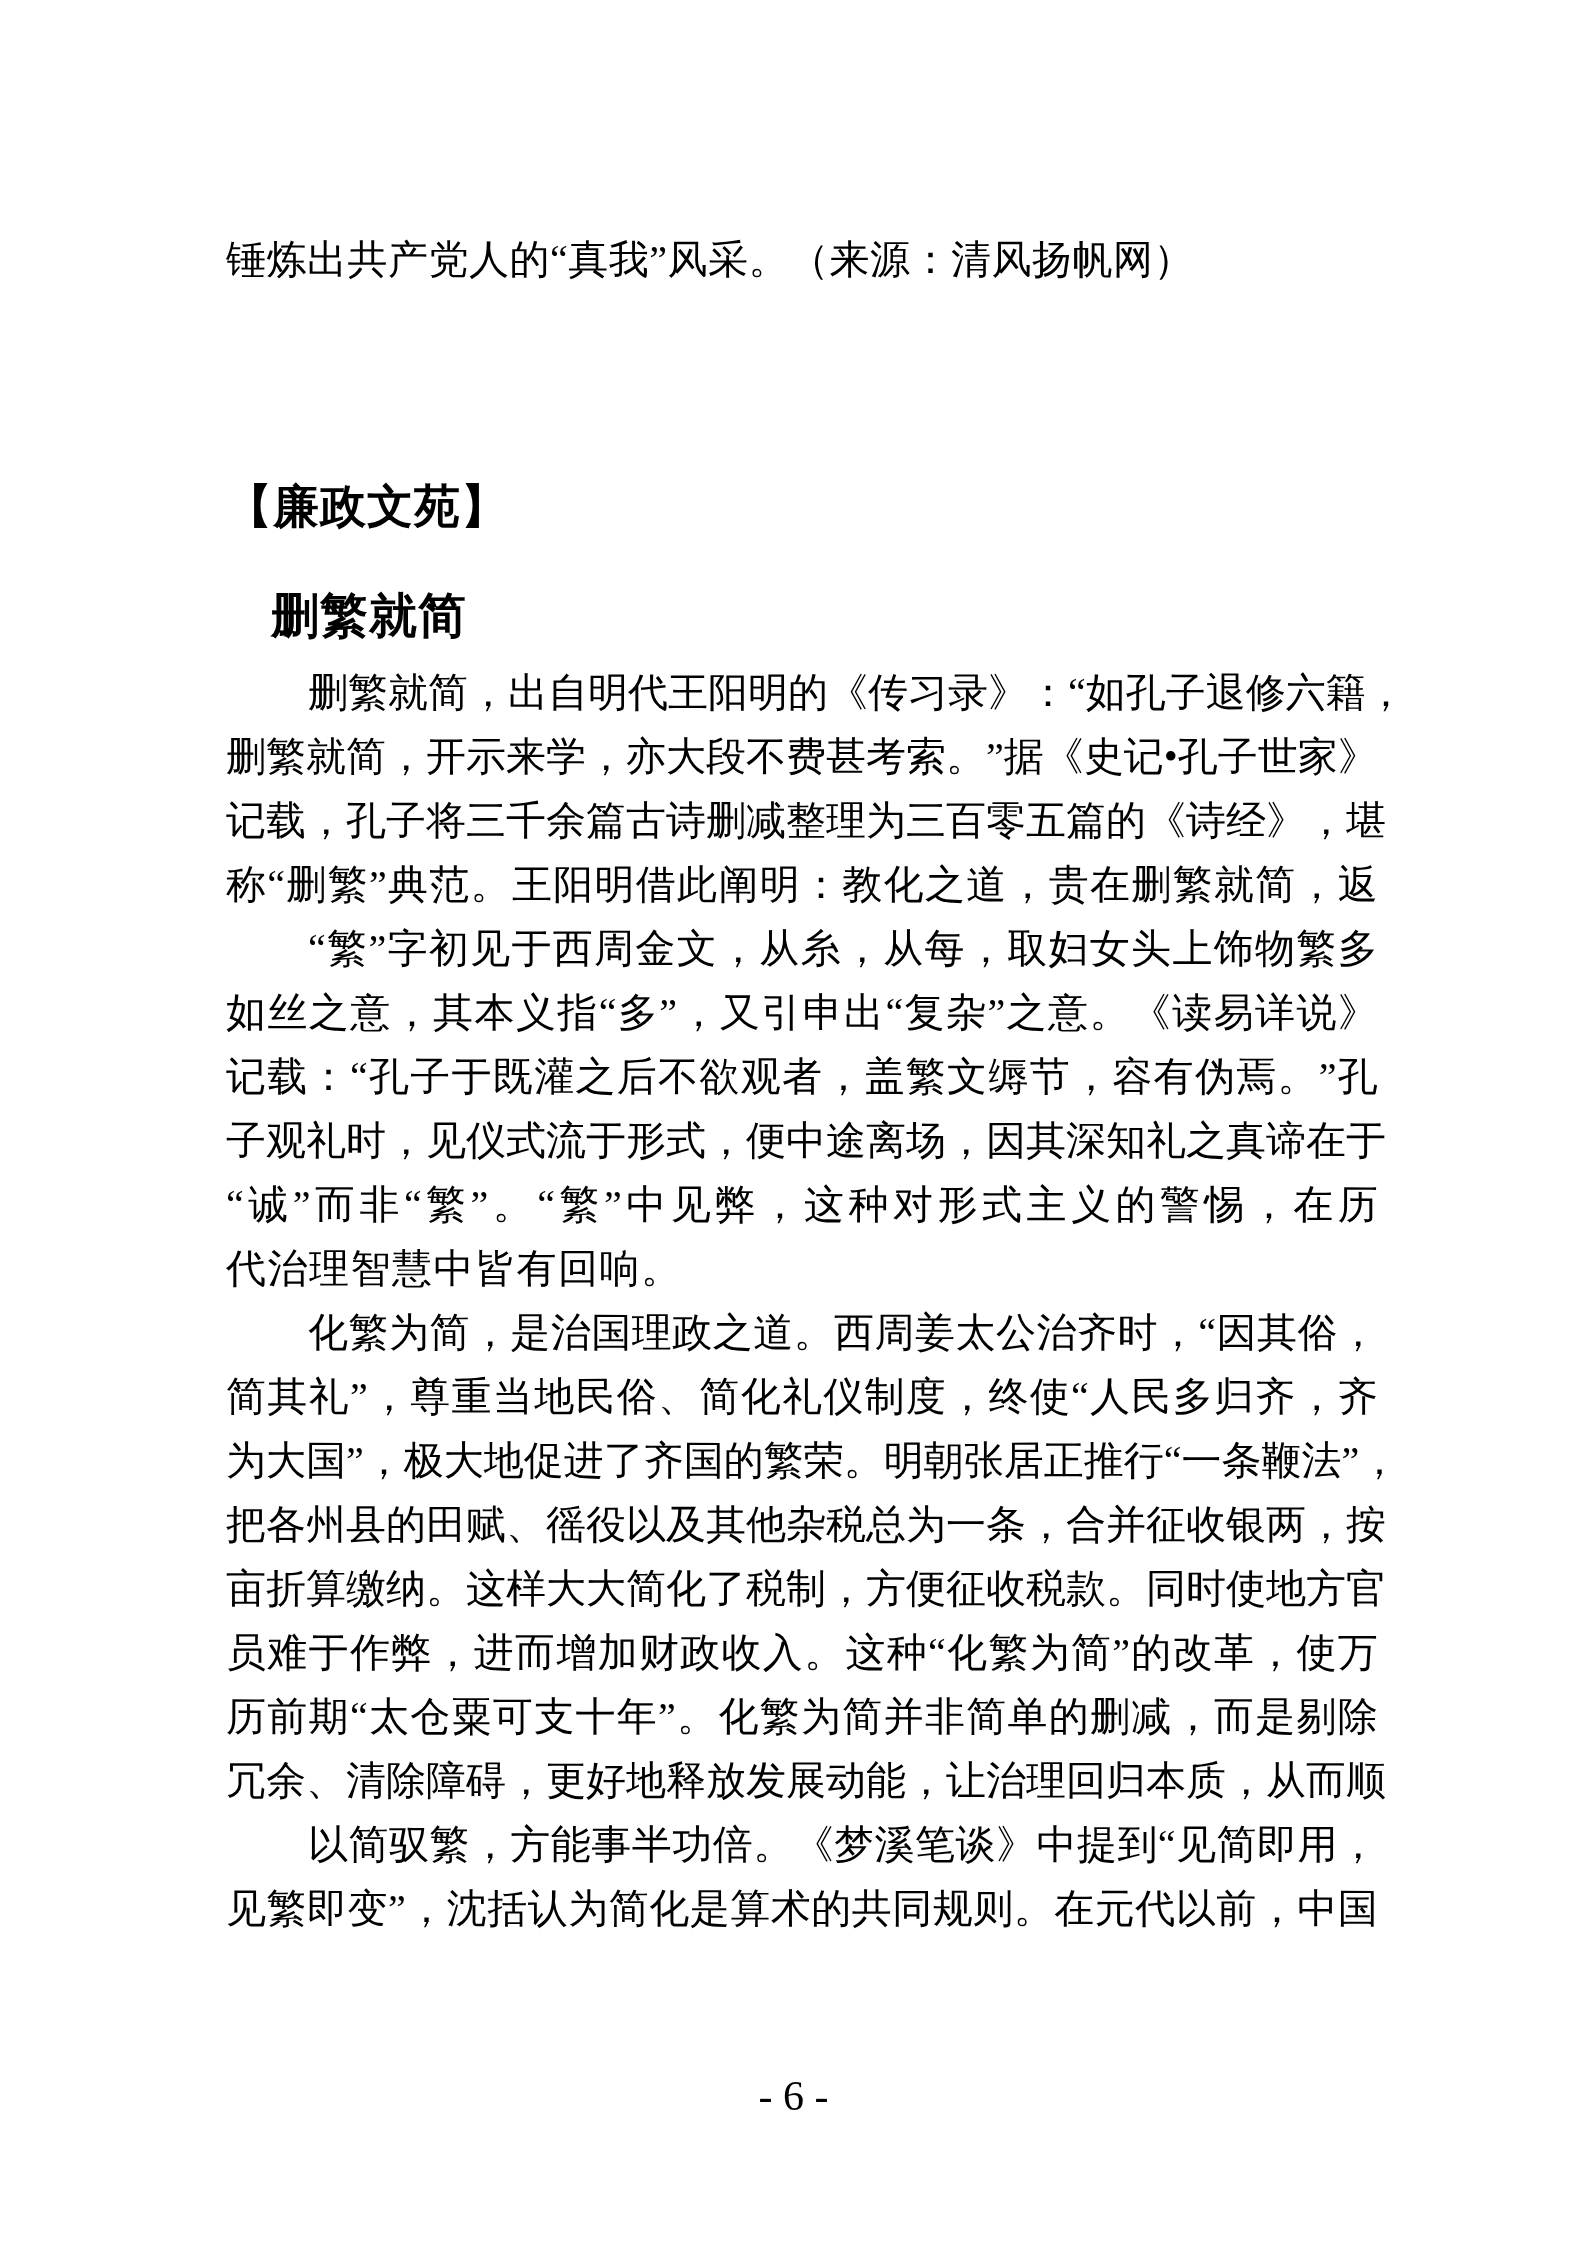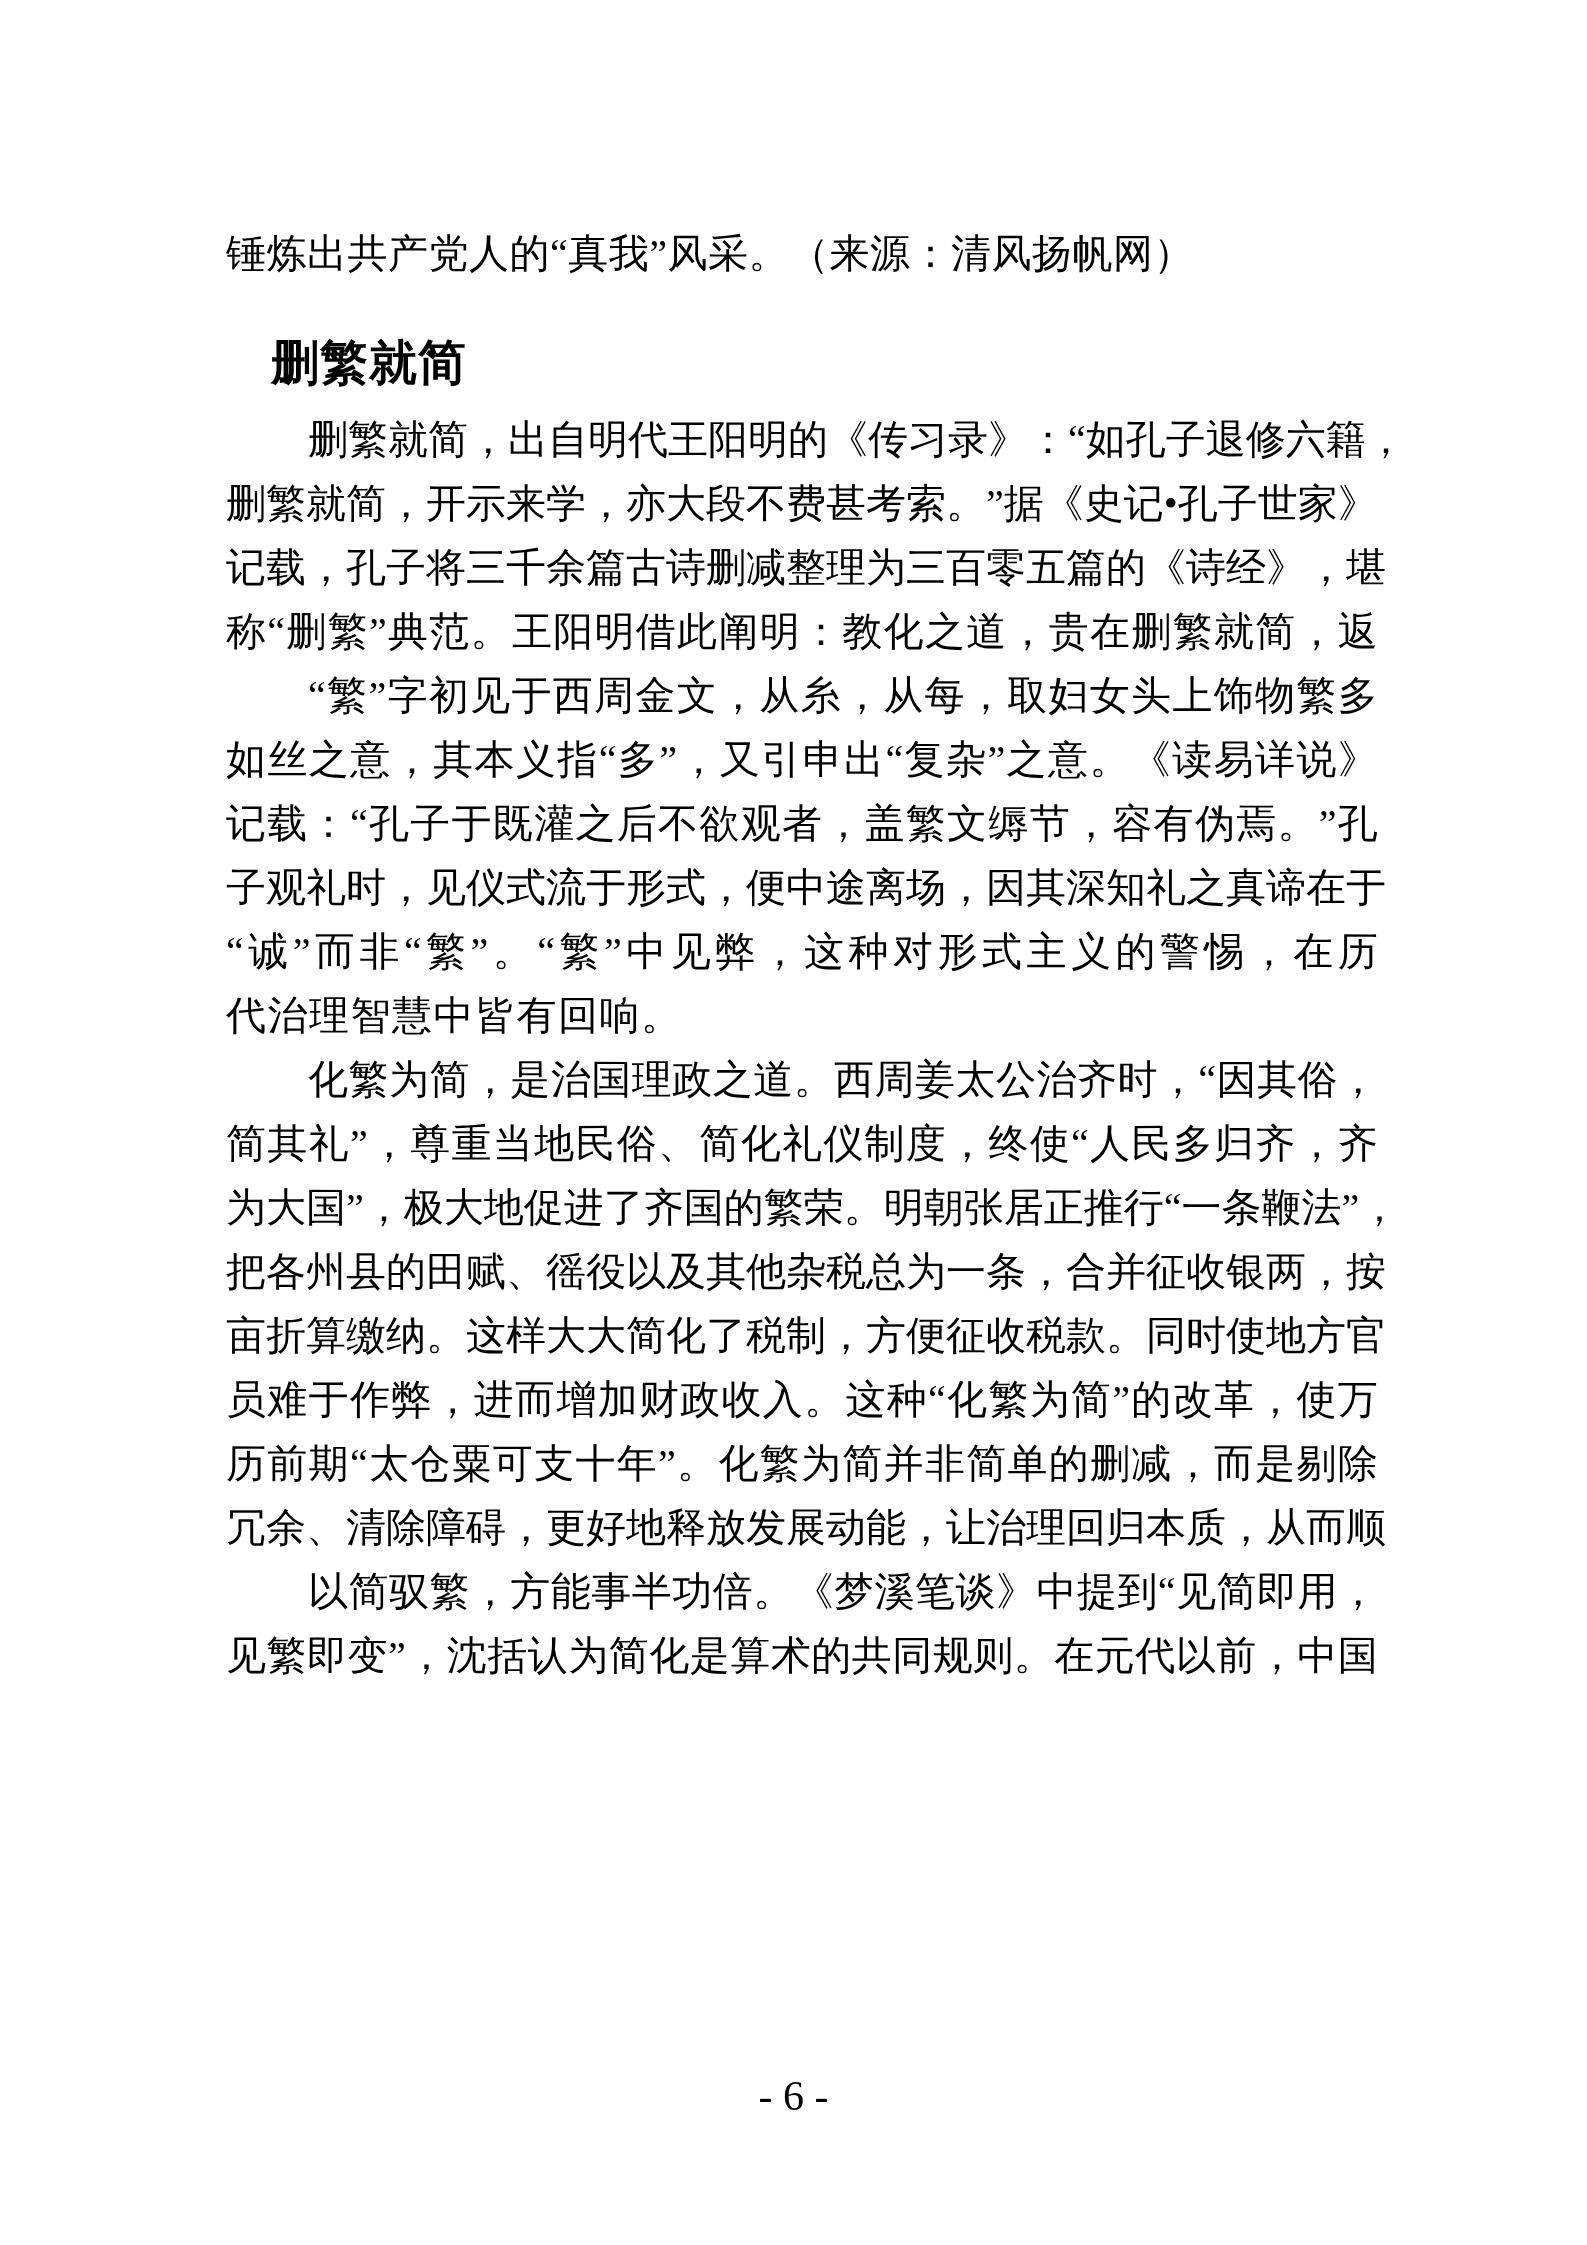"锤炼出共产党人的“真我”风采。（来源：清风扬帆网）" .content { top: 10px -> 16px }
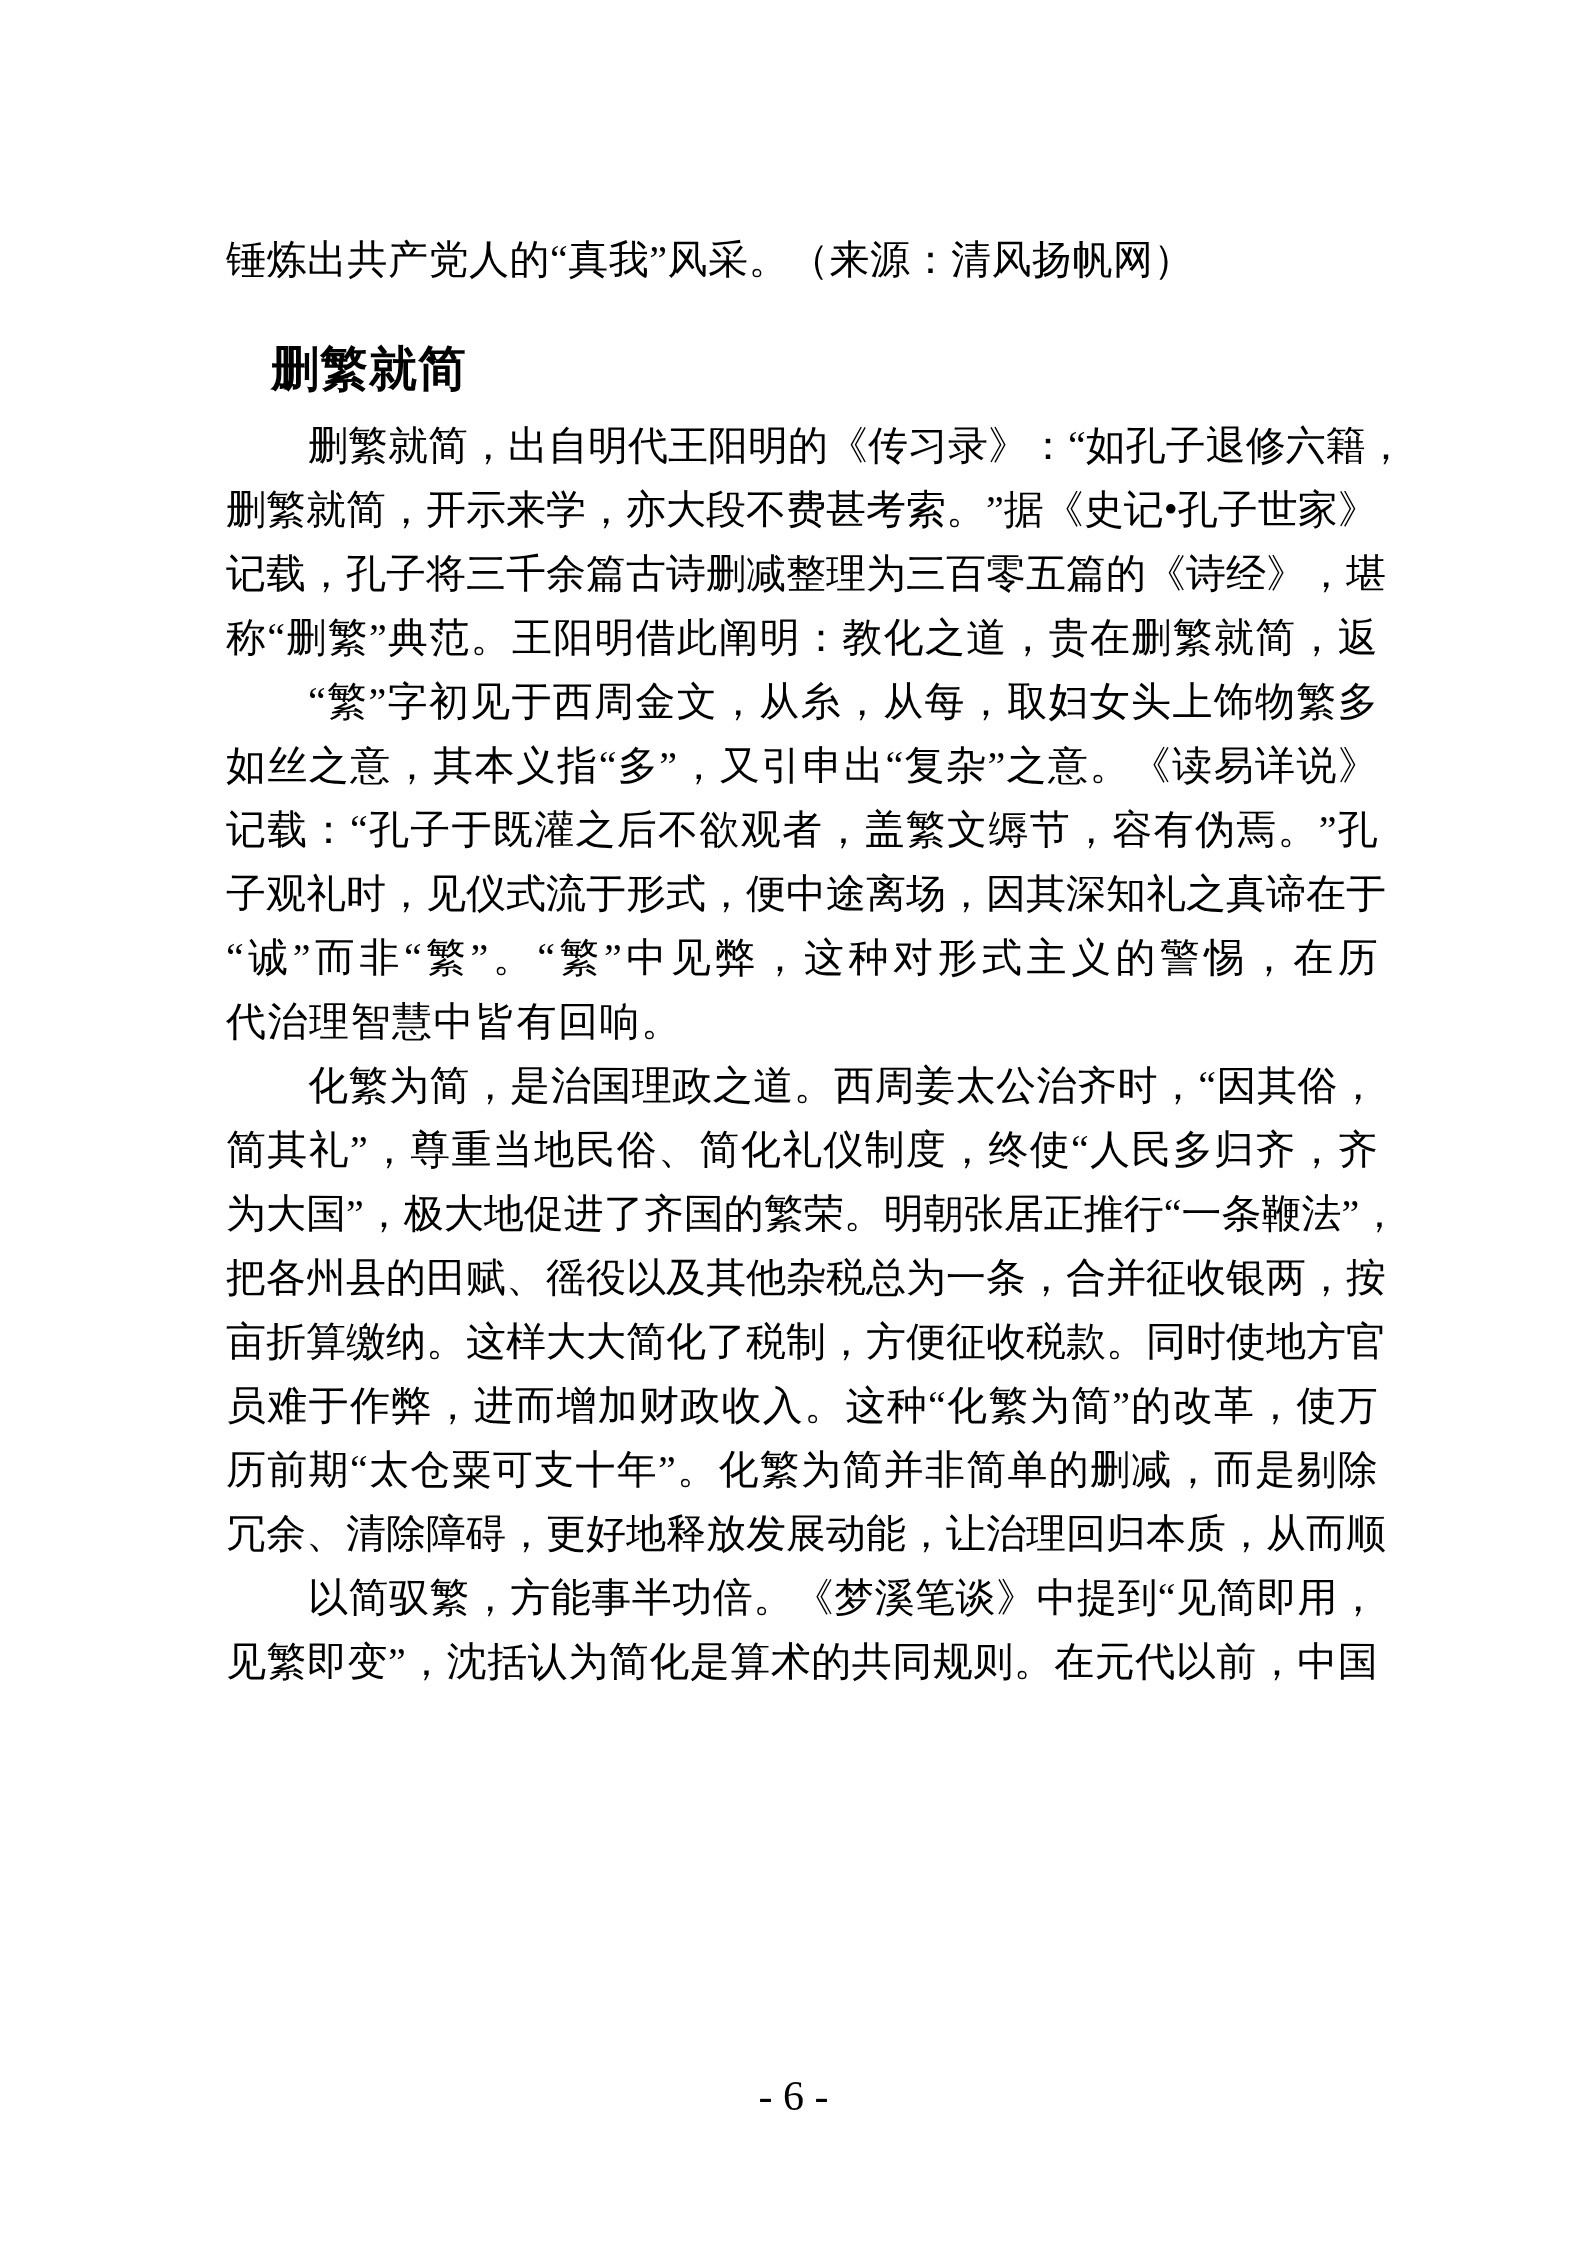"【廉政文苑】" div.section-header { html: none -> <div>【廉政文苑】</div> }
